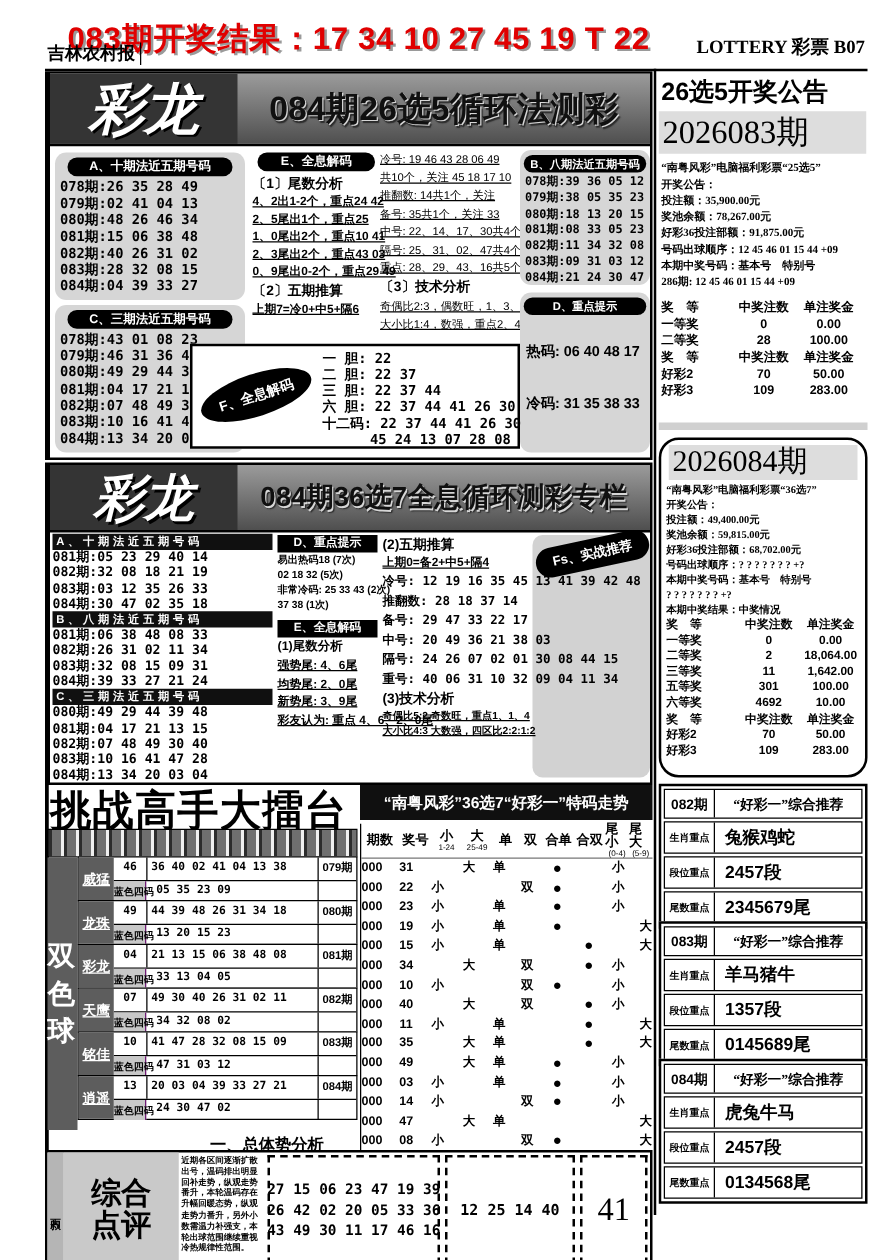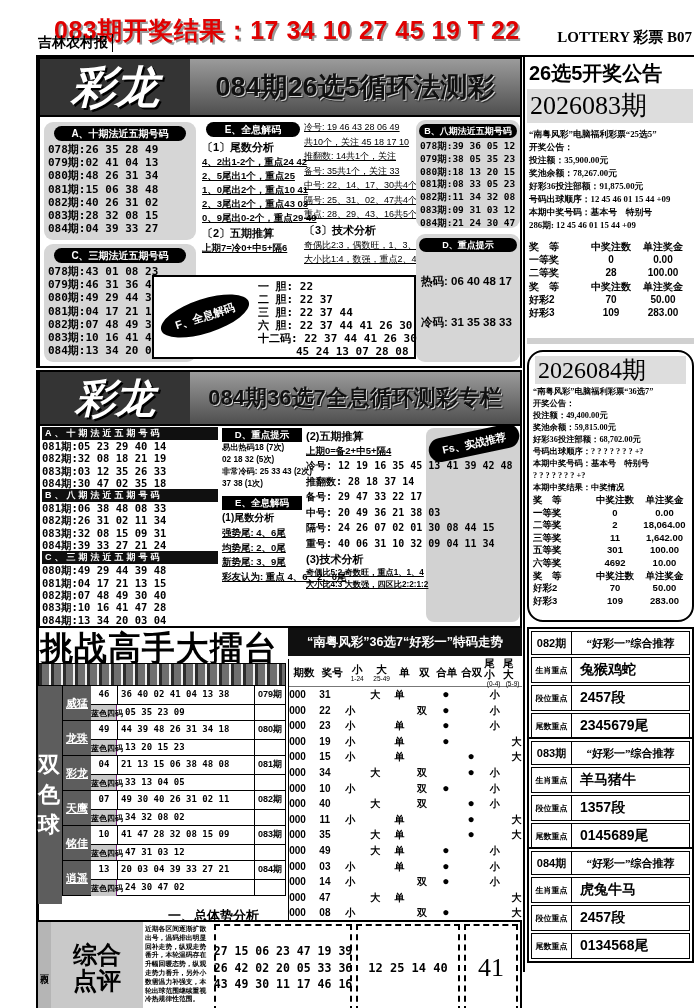"080期:48 26 31 34" div.numrow { text: 31 -> 46 }
